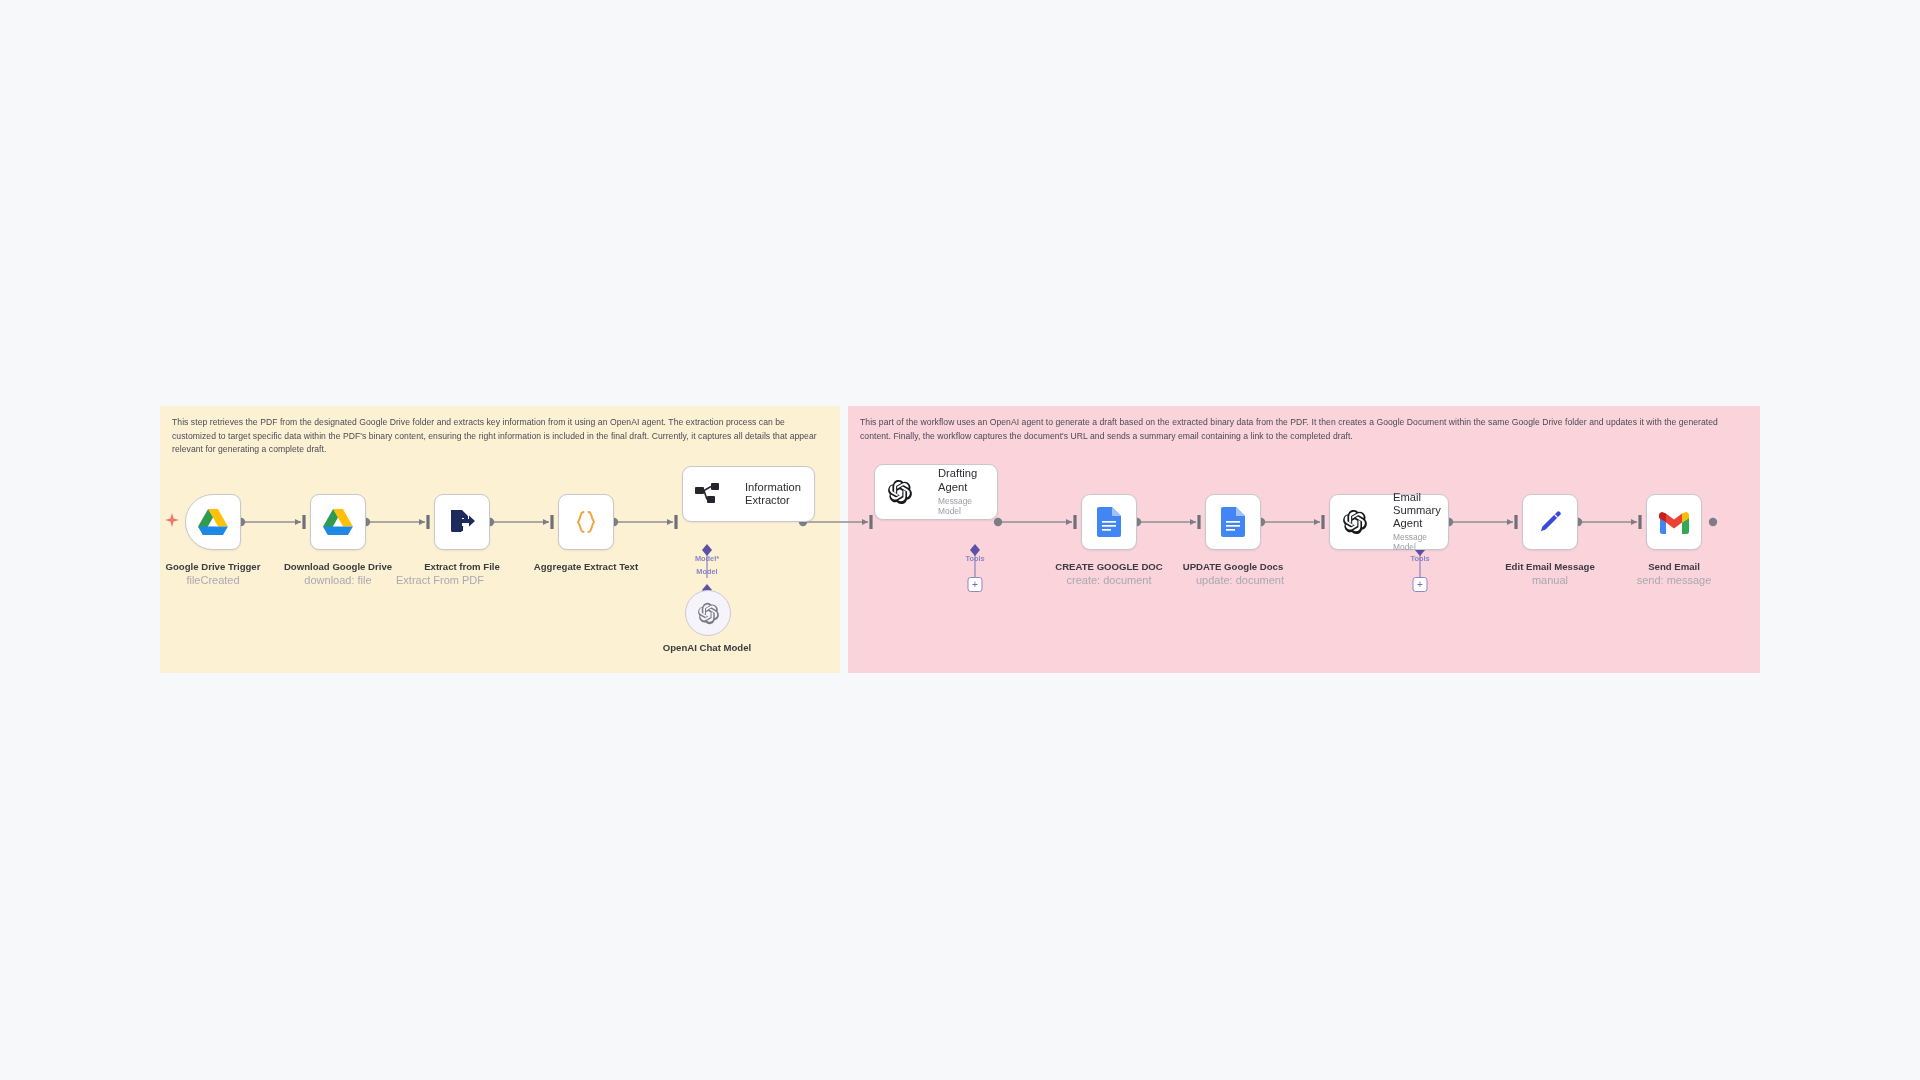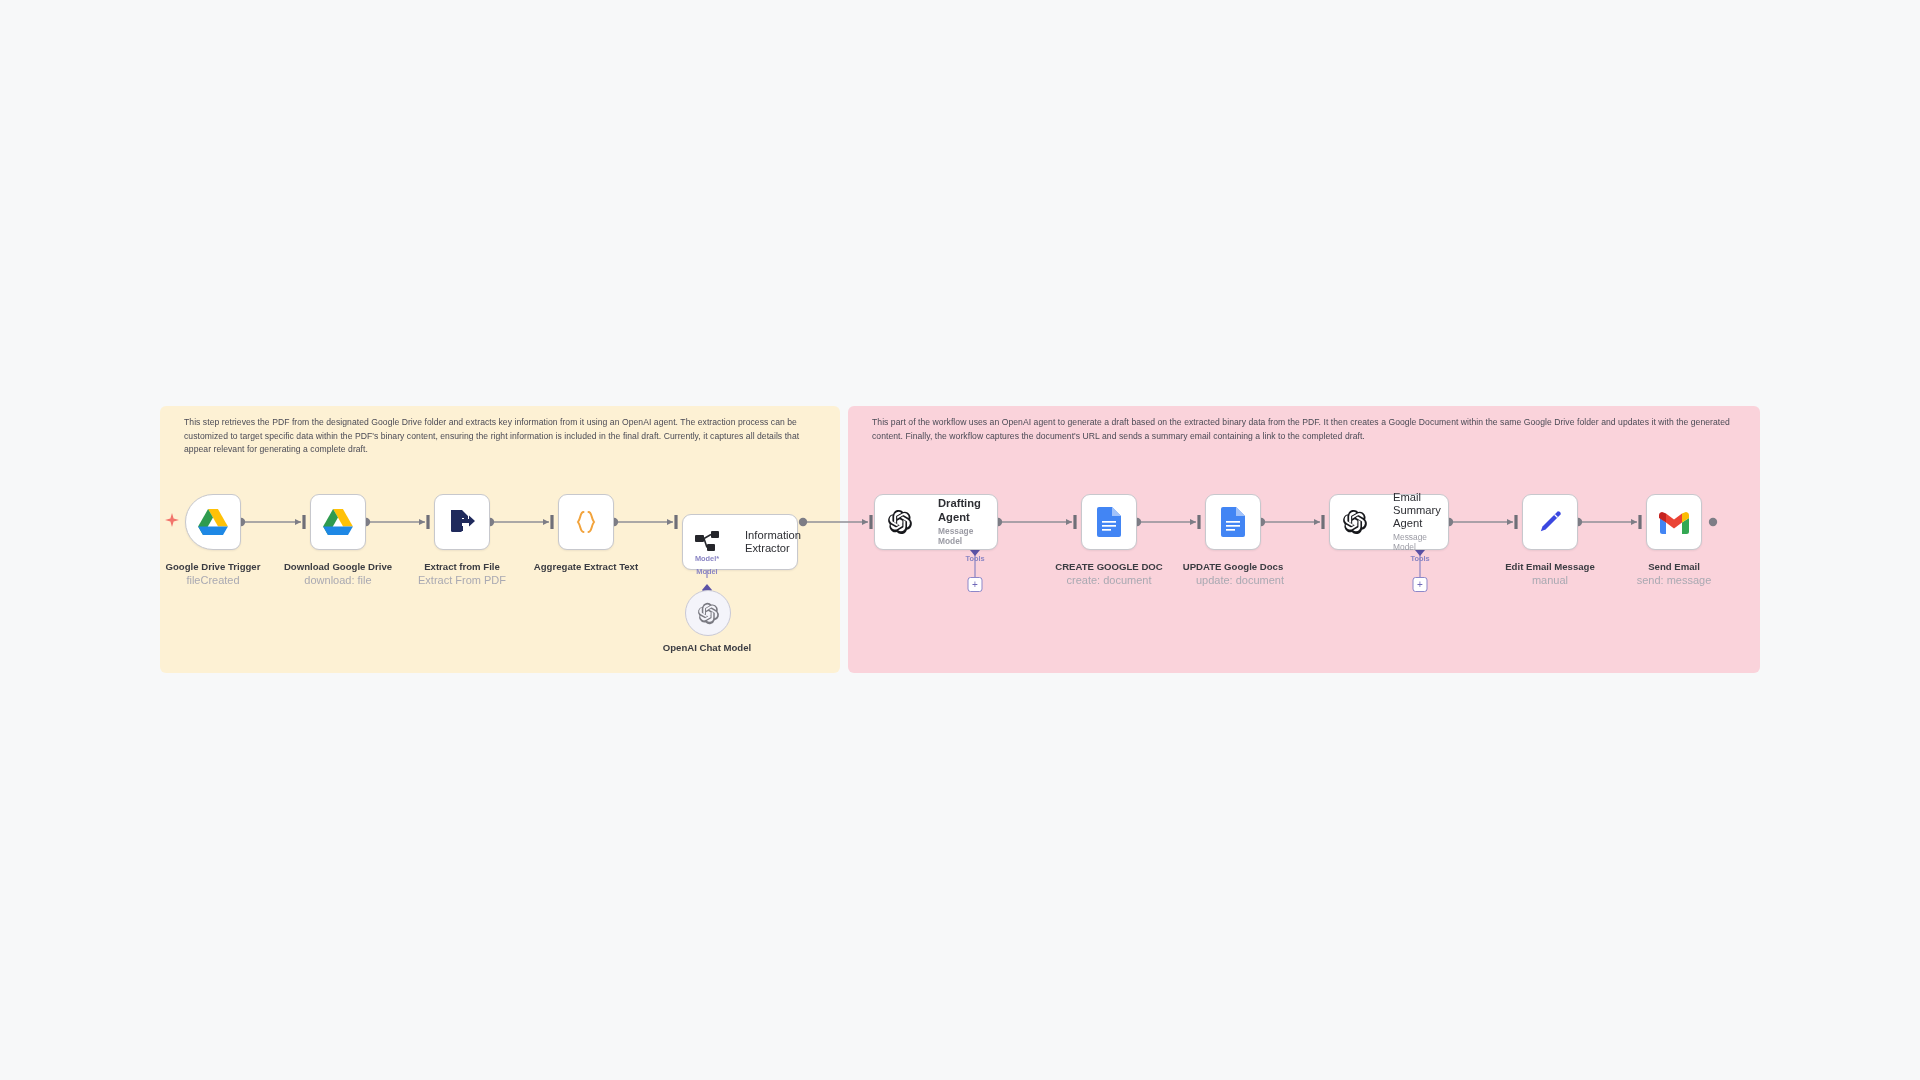"This step retrieves the PDF" .sticky { border-radius: 6px -> 0; padding: 10px 24px -> 10px 12px }
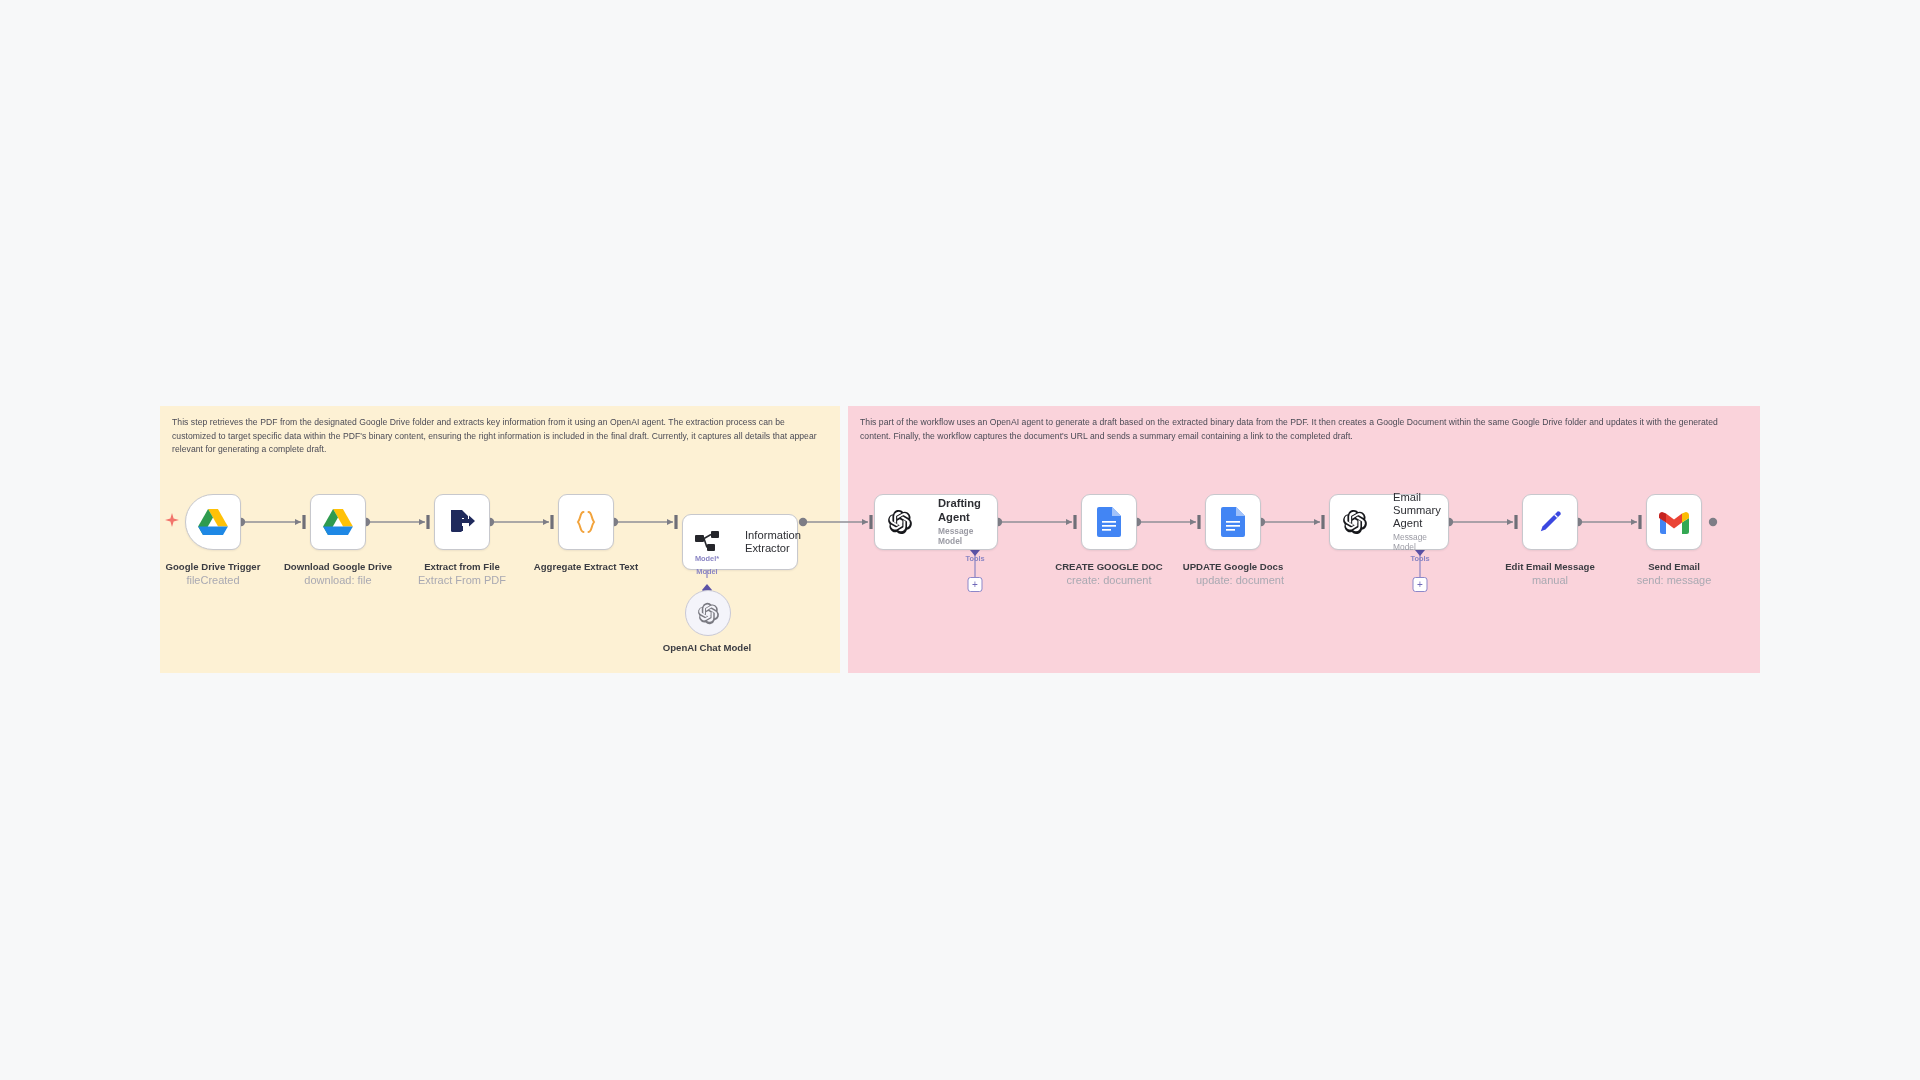"Drafting Agent" div.node { font-weight: bold -> none; top: 494px -> 464px }
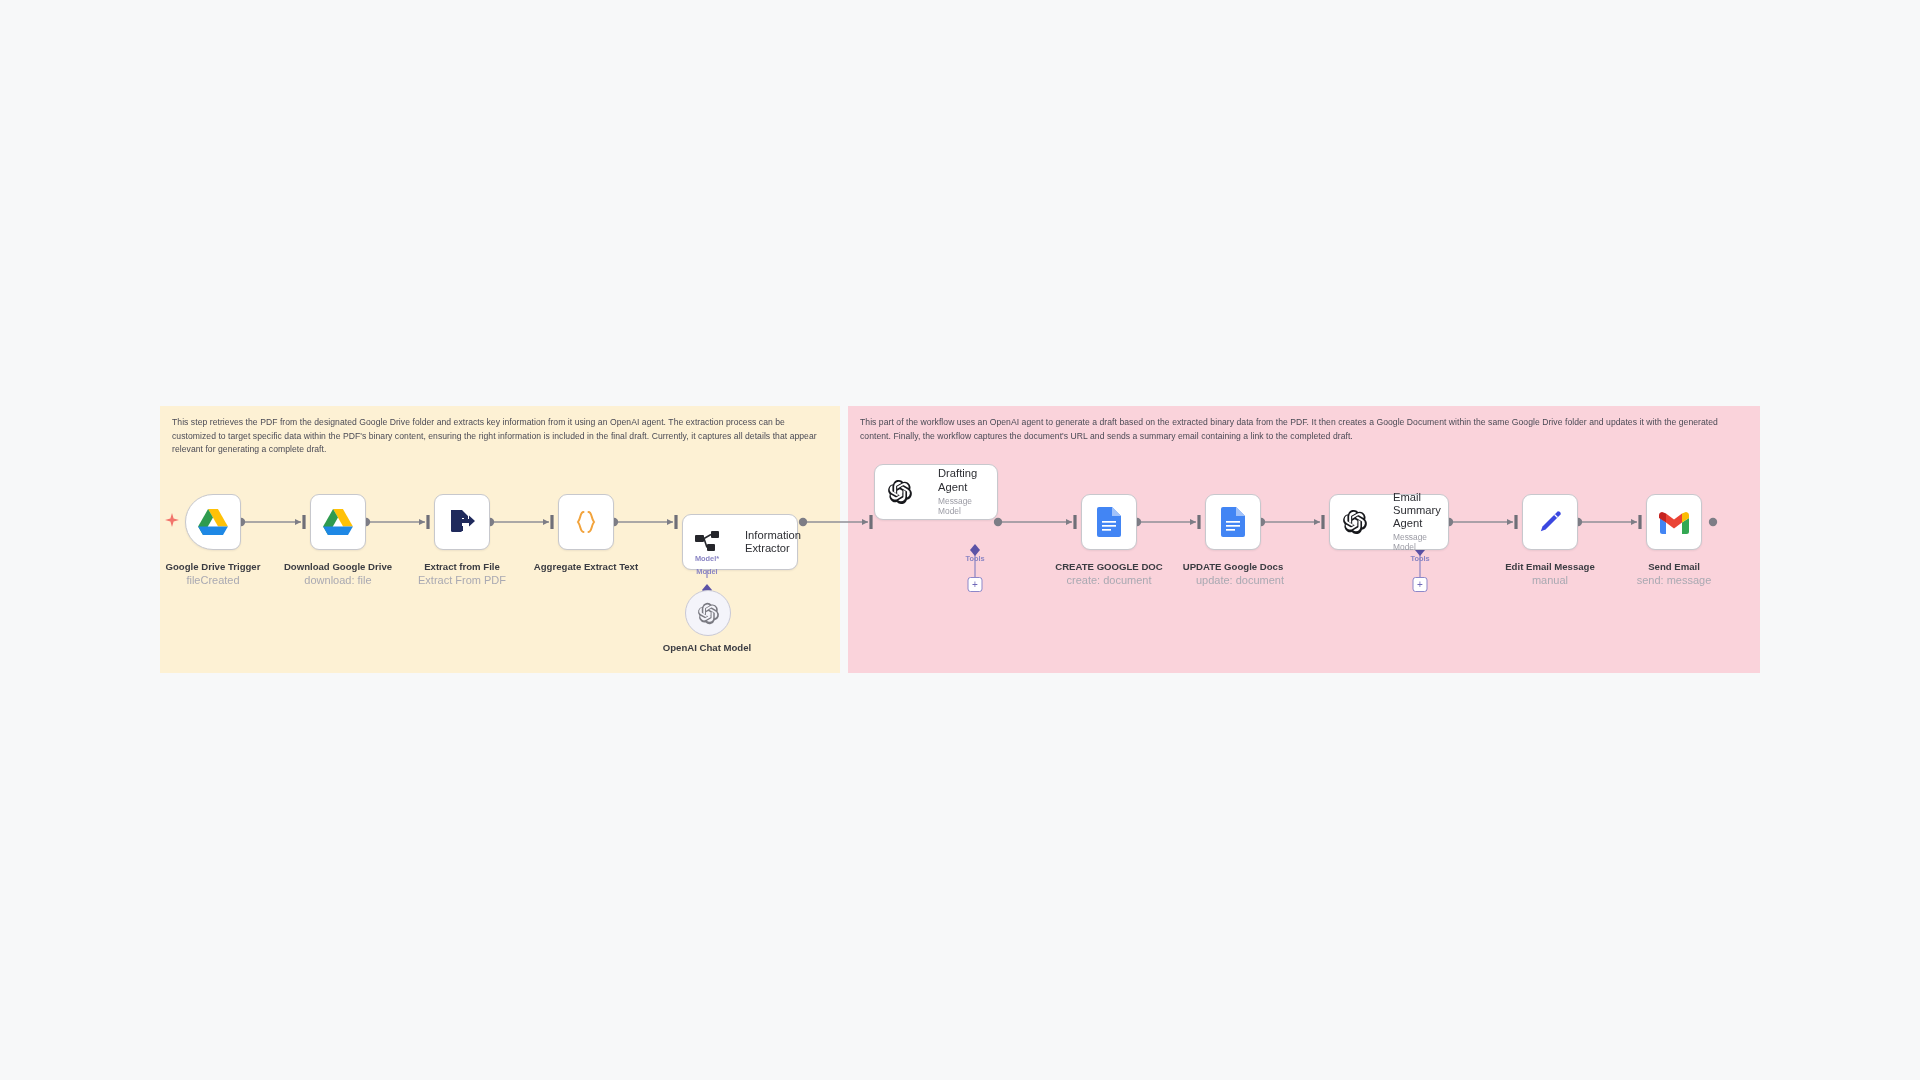"Information Extractor" div.node { top: 514px -> 466px; width: 116px -> 133px }
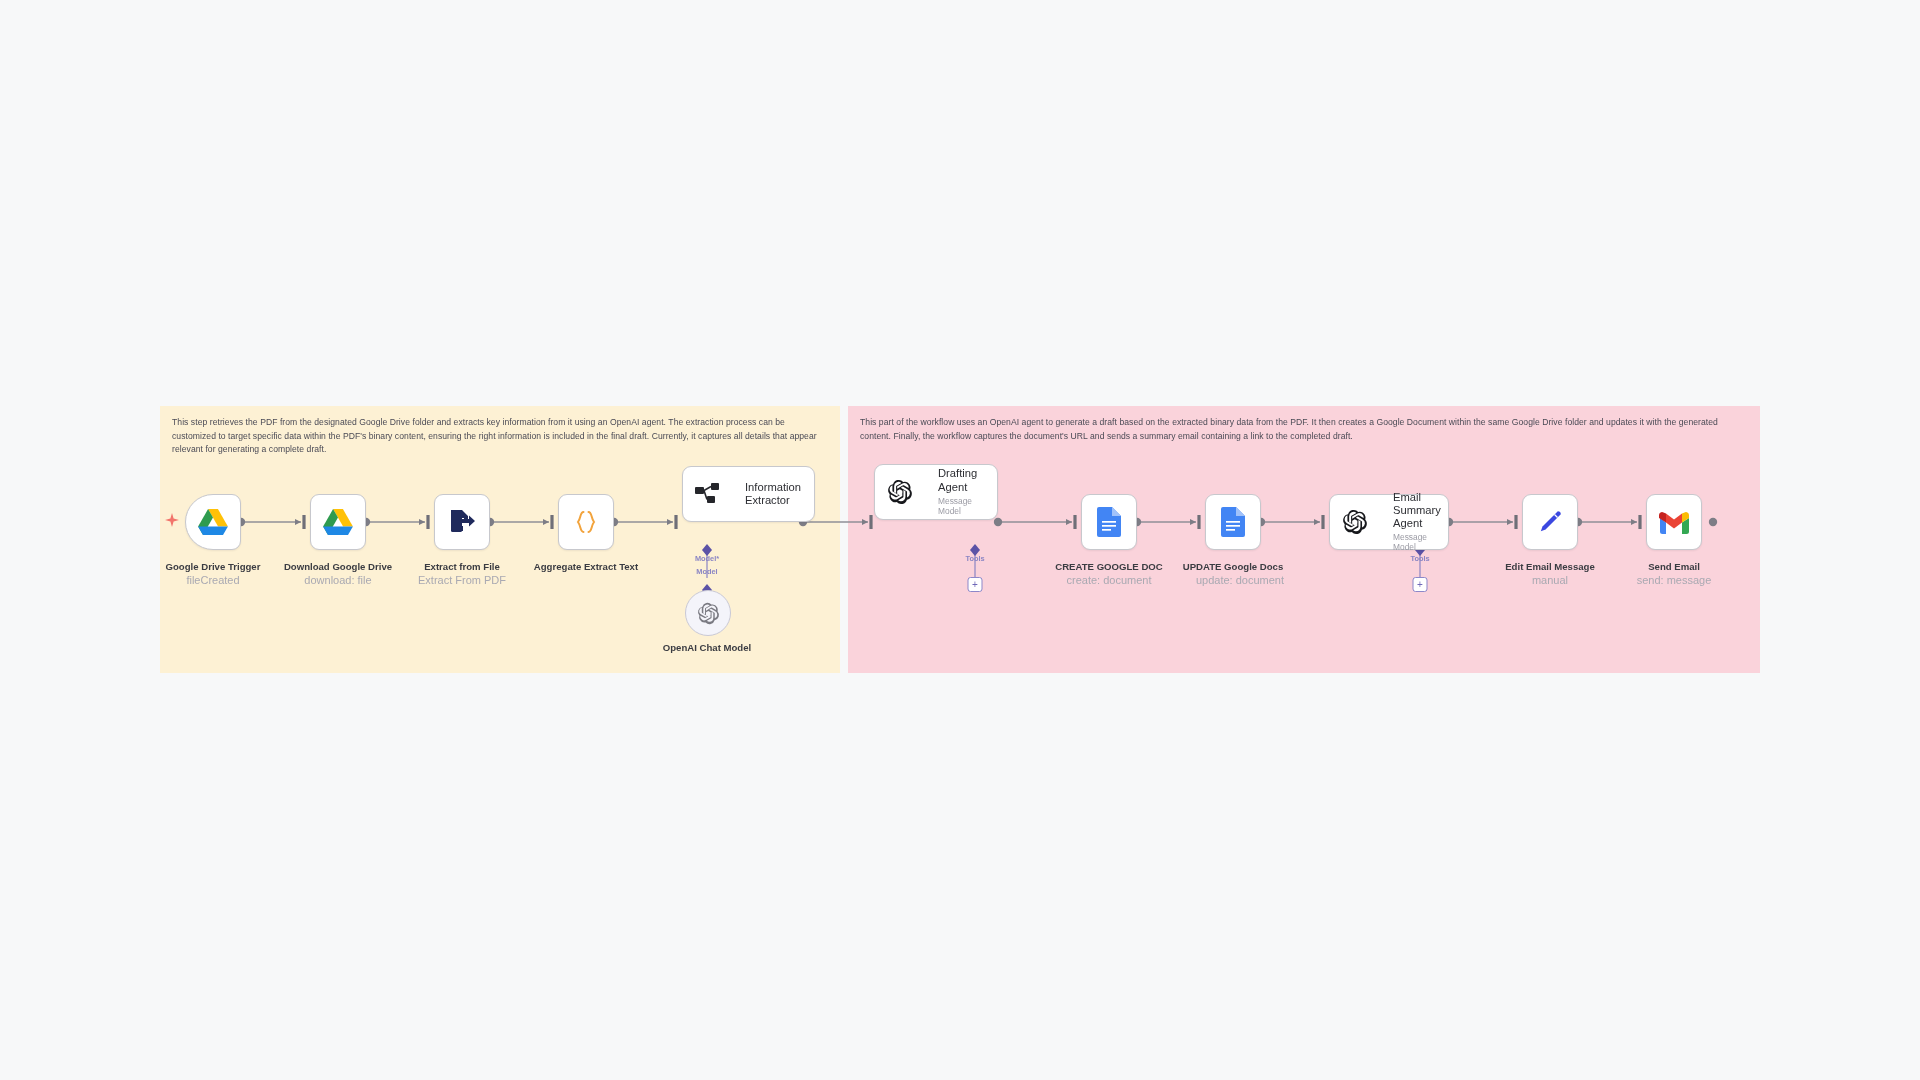"Extract From PDF" div.node-sublabel { left: 462px -> 440px }
